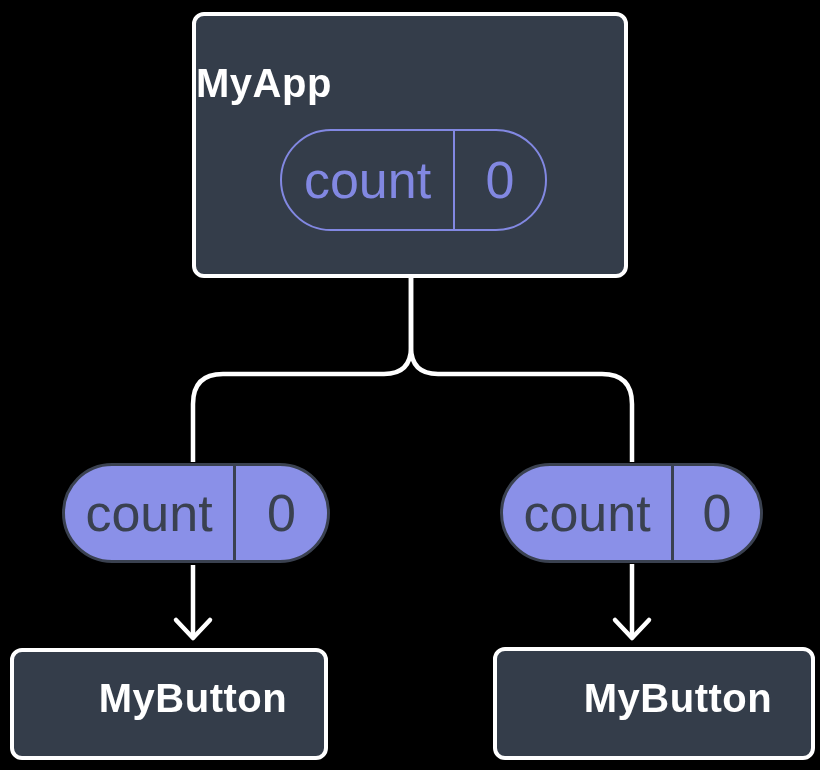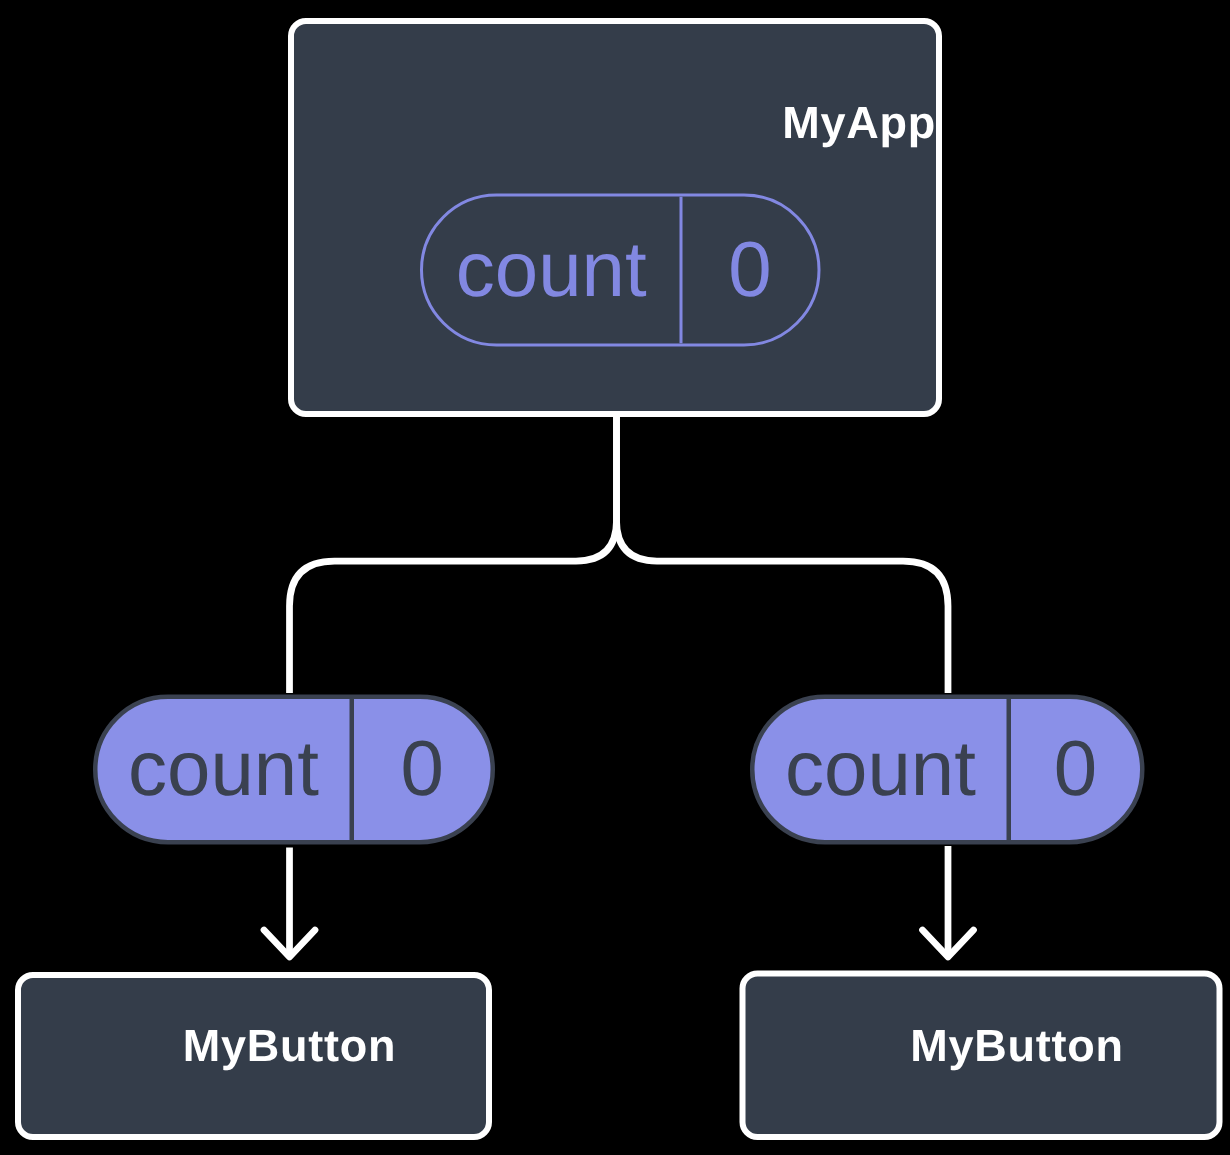"MyApp" .node-title { font-size: 30px -> 40px; text-align: right -> left }
